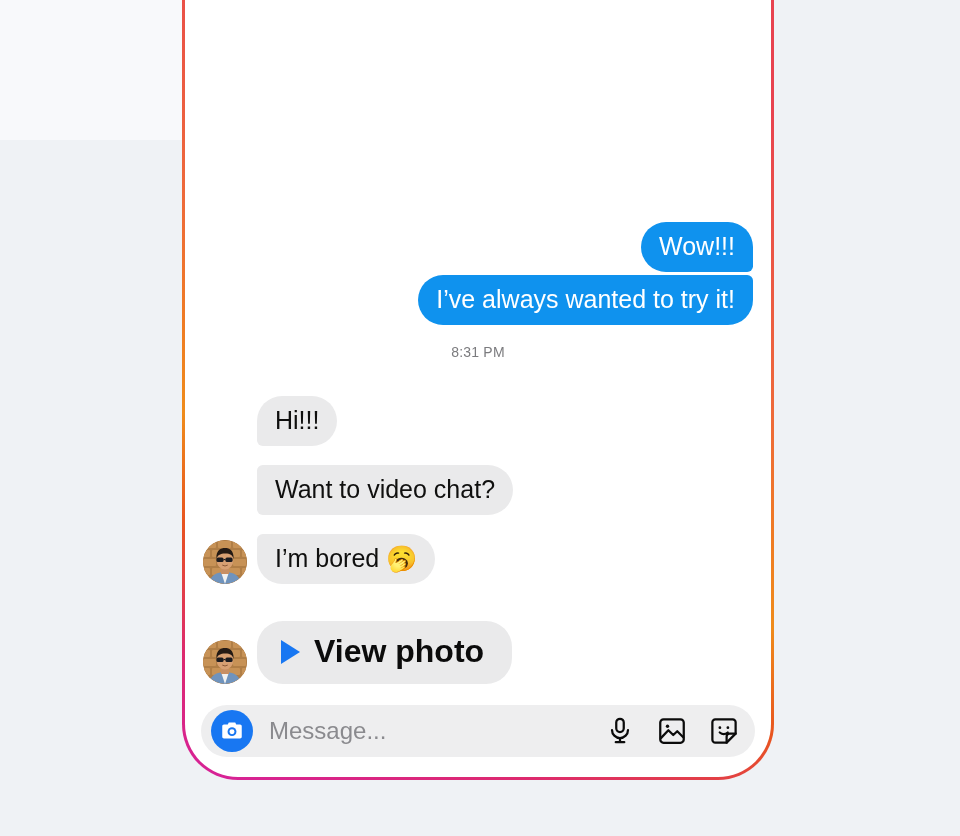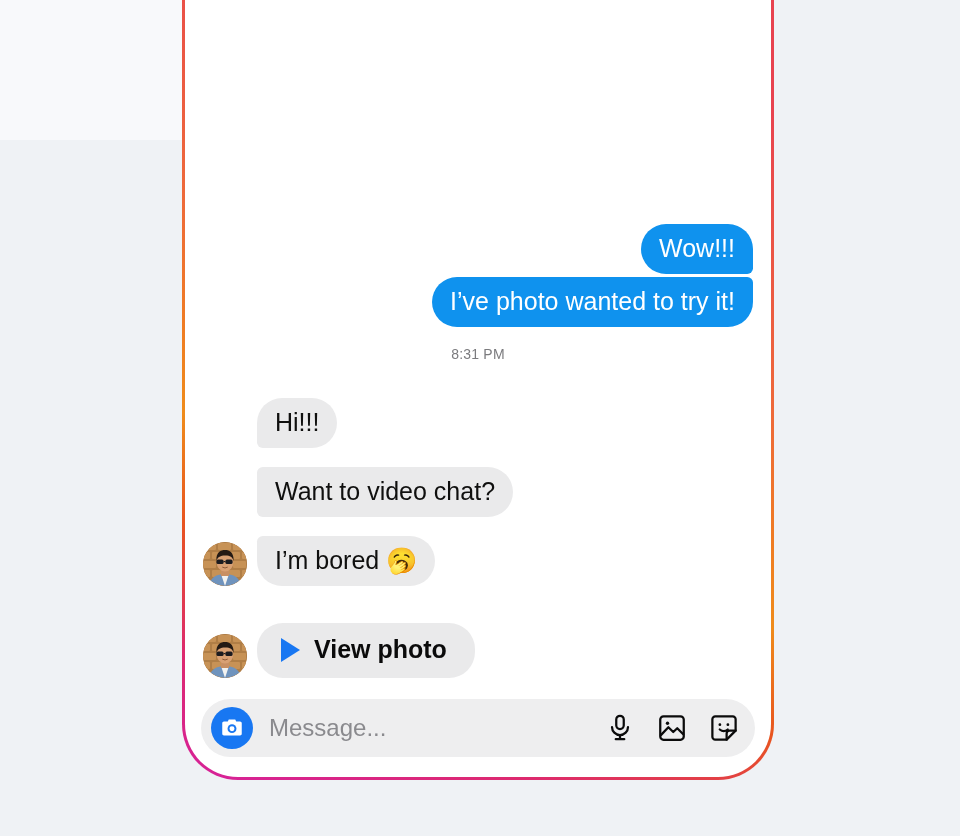"I’ve photo wanted to try" div.bubble { text: photo -> always }
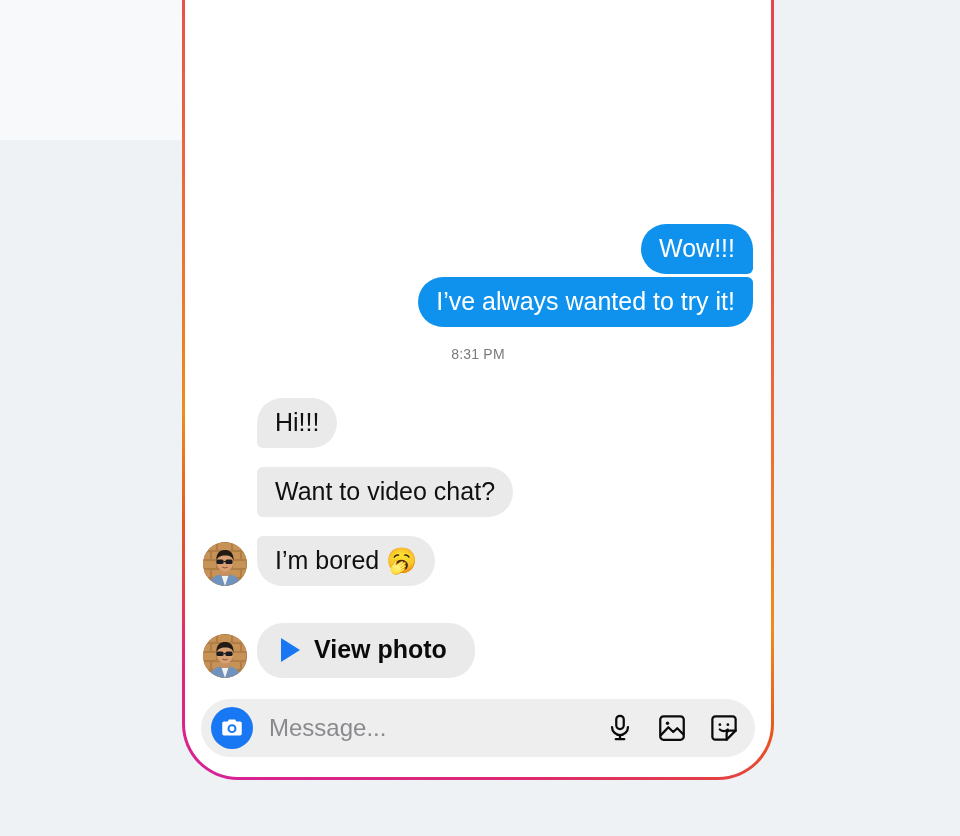"View photo" .view-photo { font-size: 25px -> 32px }
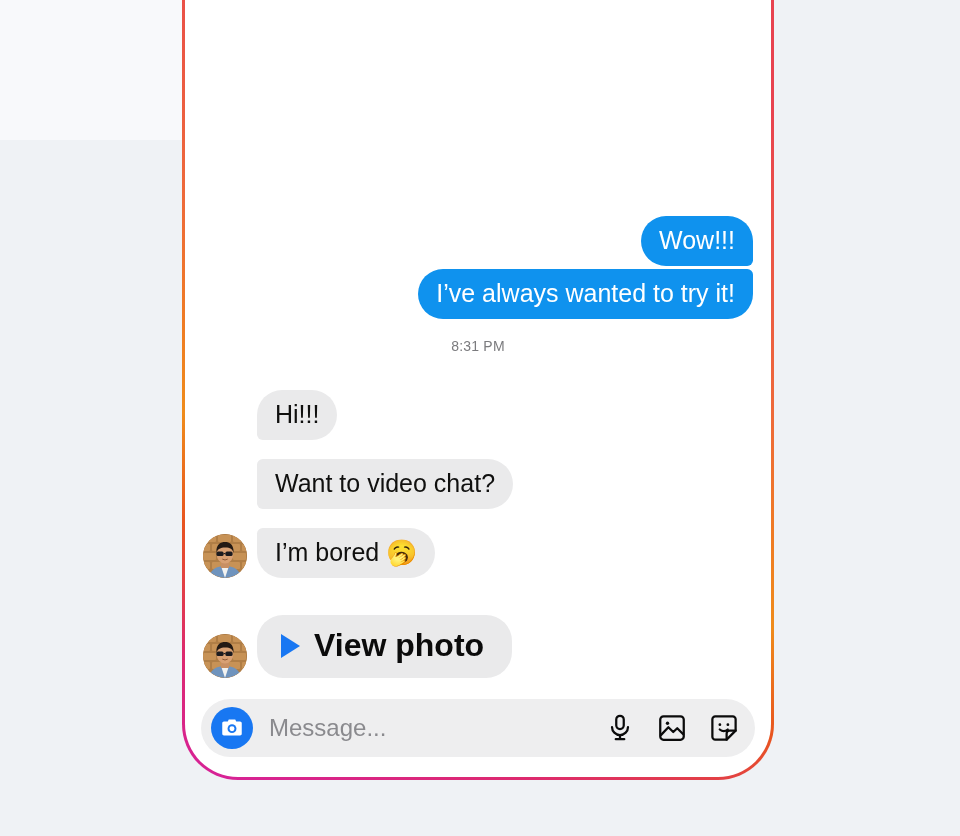"Message..." .composer { height: 58px -> 52px }
